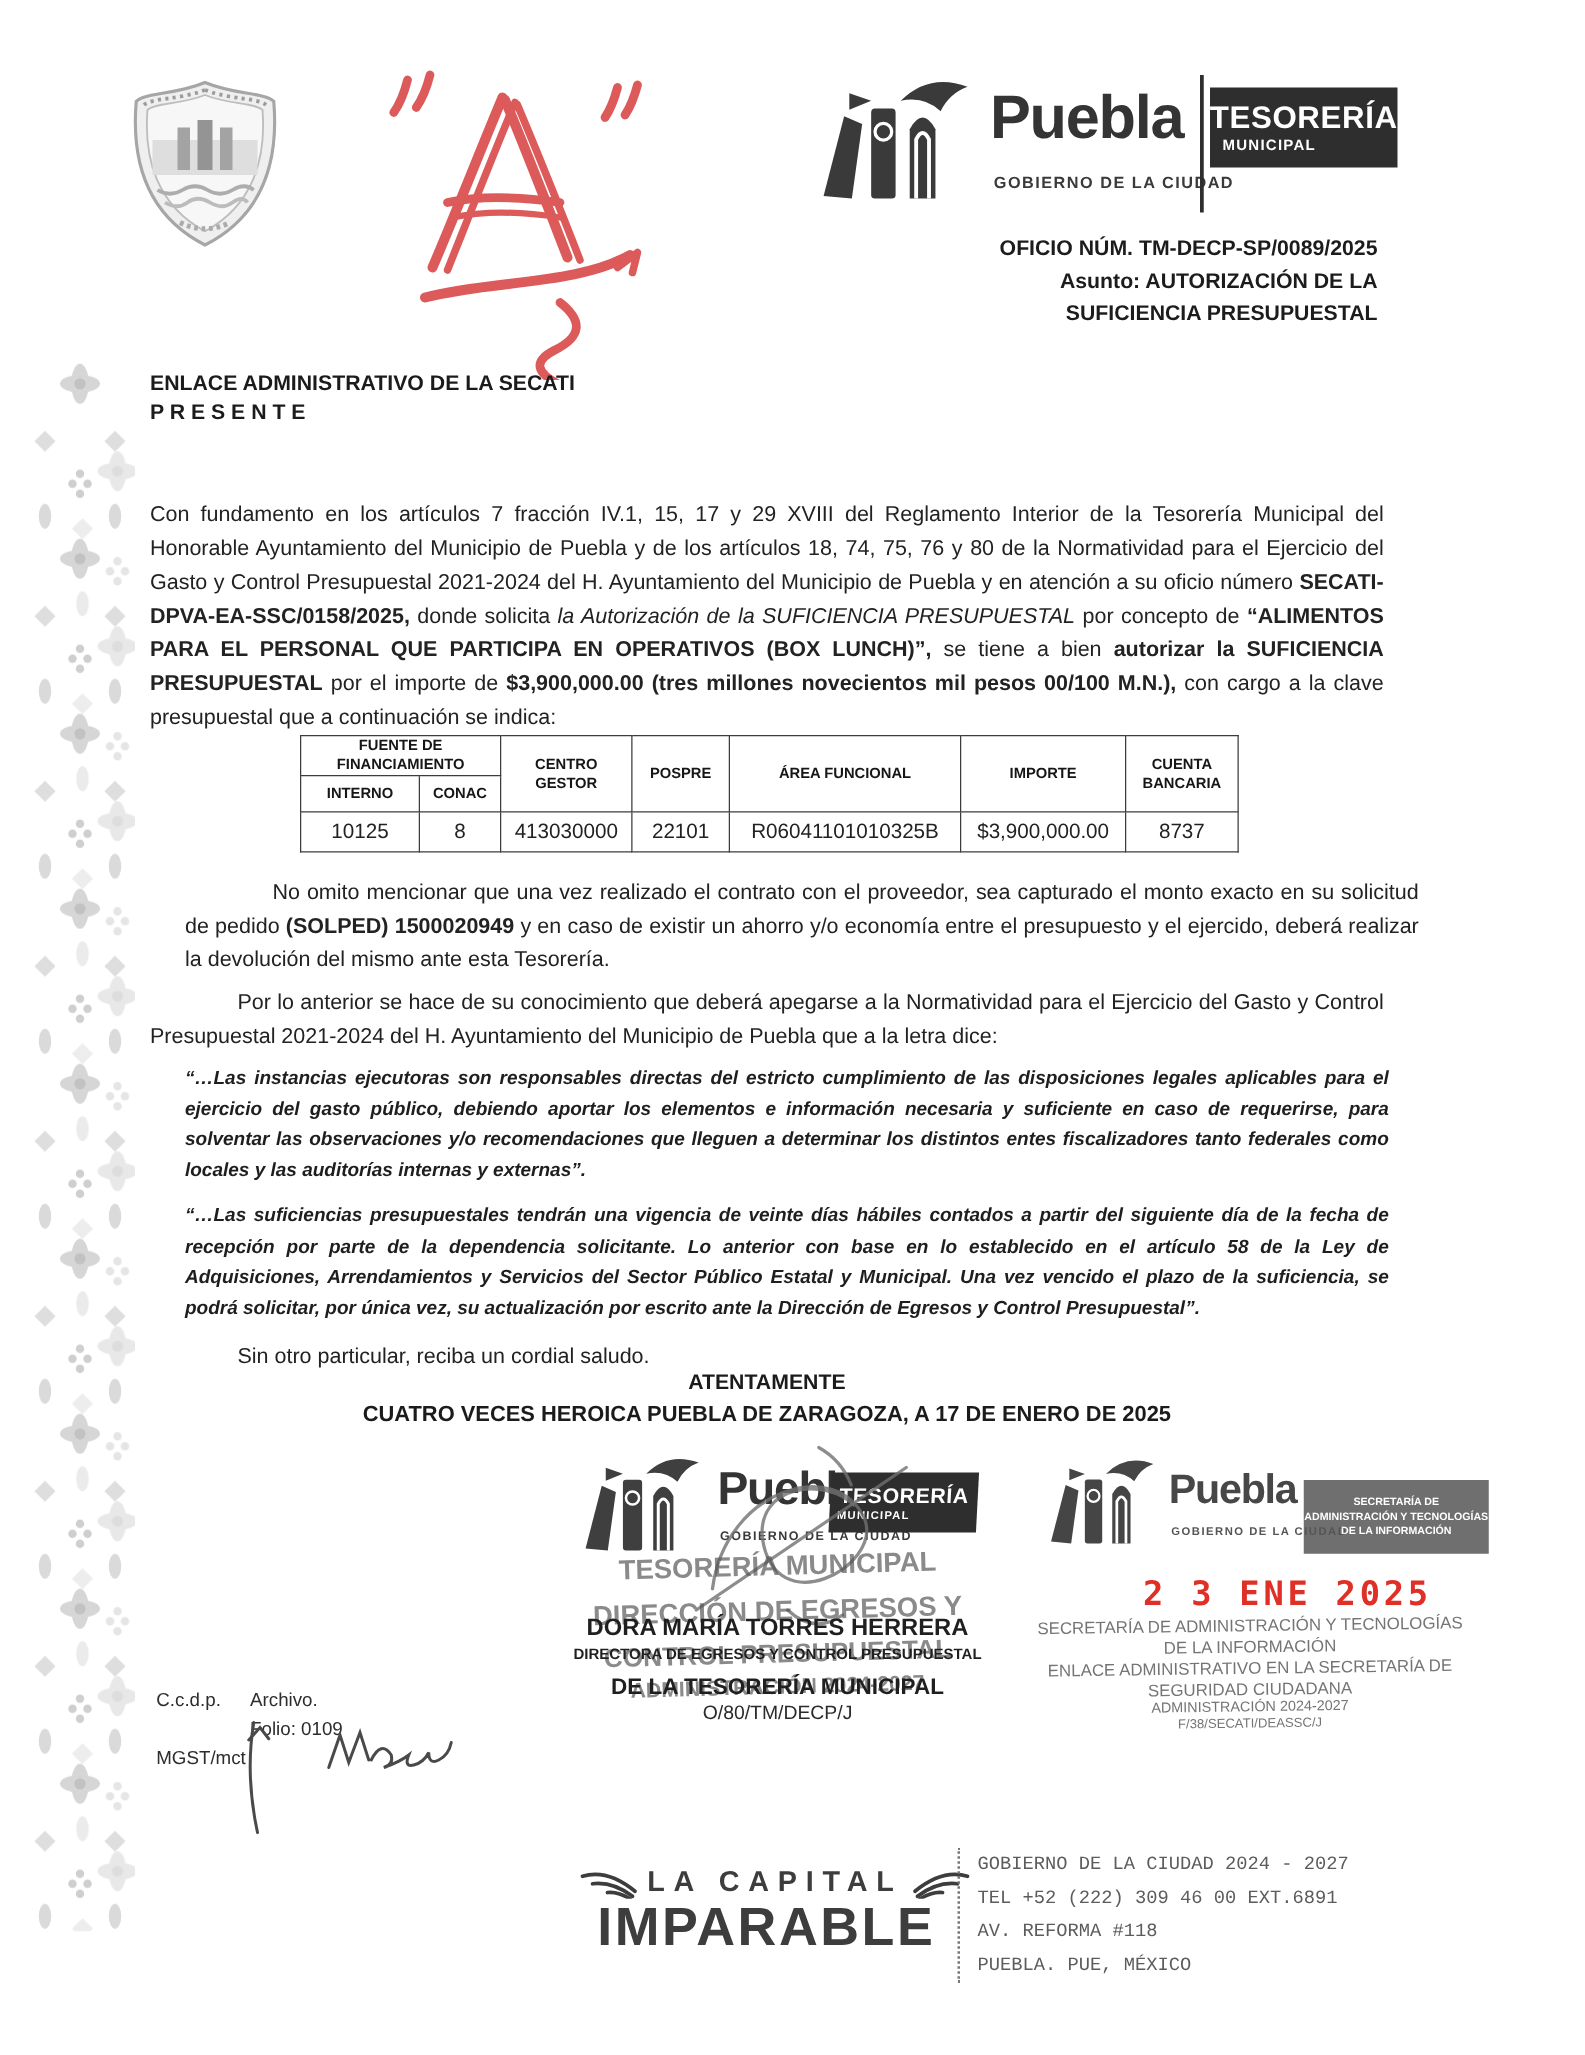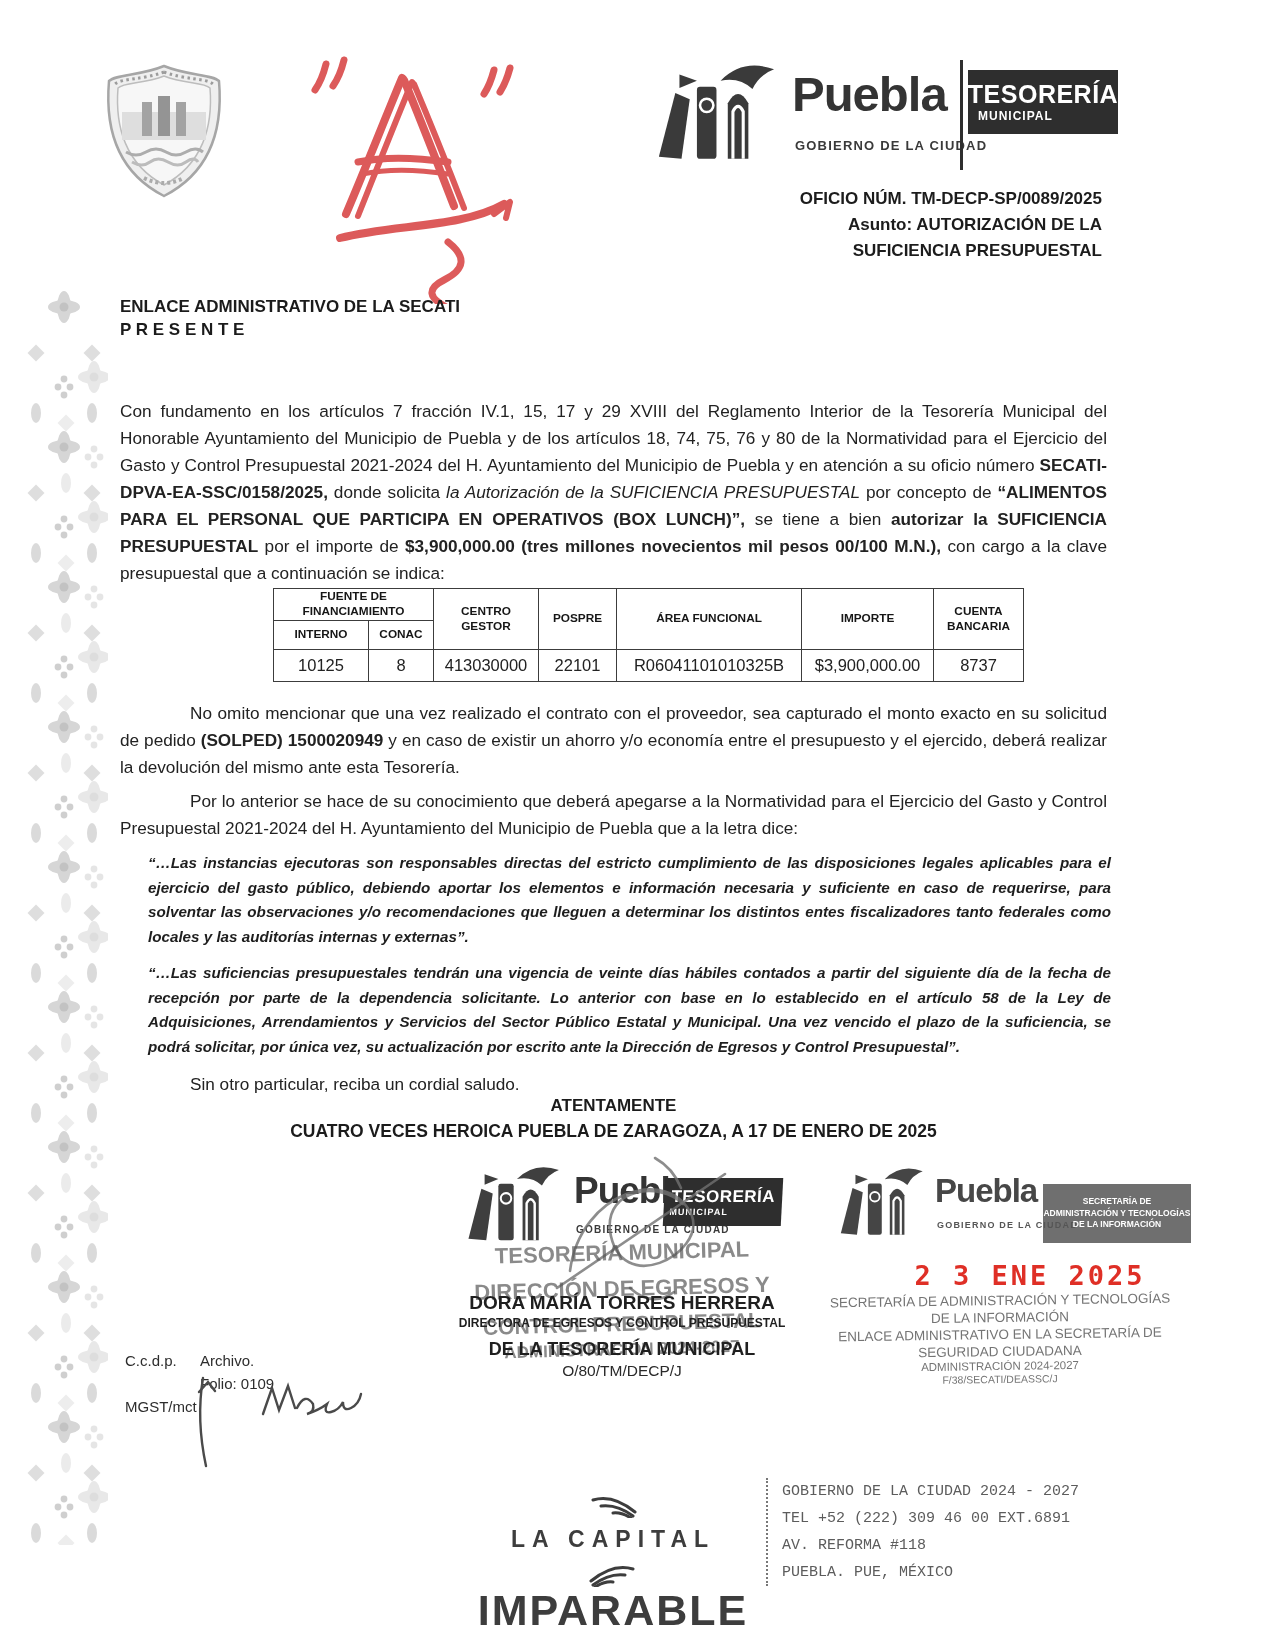"FUENTE DE FINANCIAMIENTO" #budget-table table { margin-left: 33px -> none }
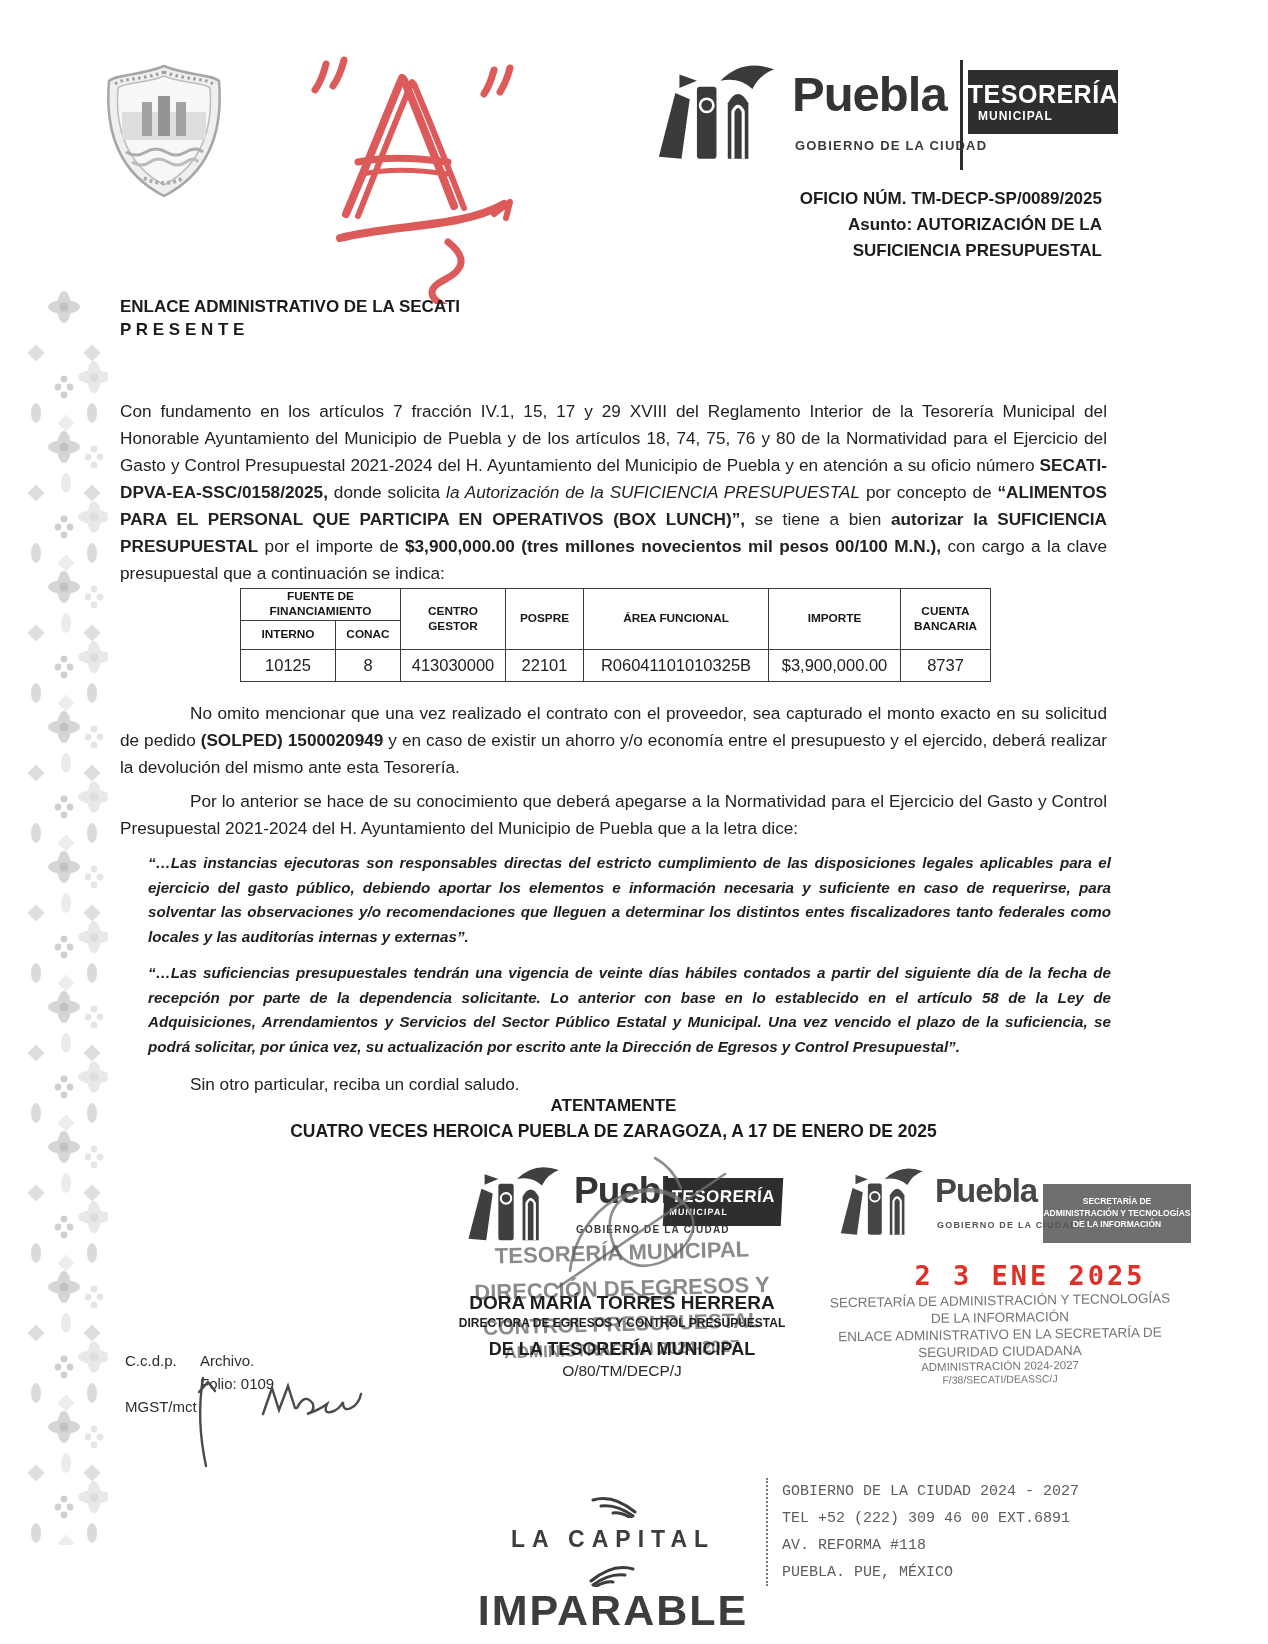"No omito mencionar que una" div.para { margin-left: none -> 28px }
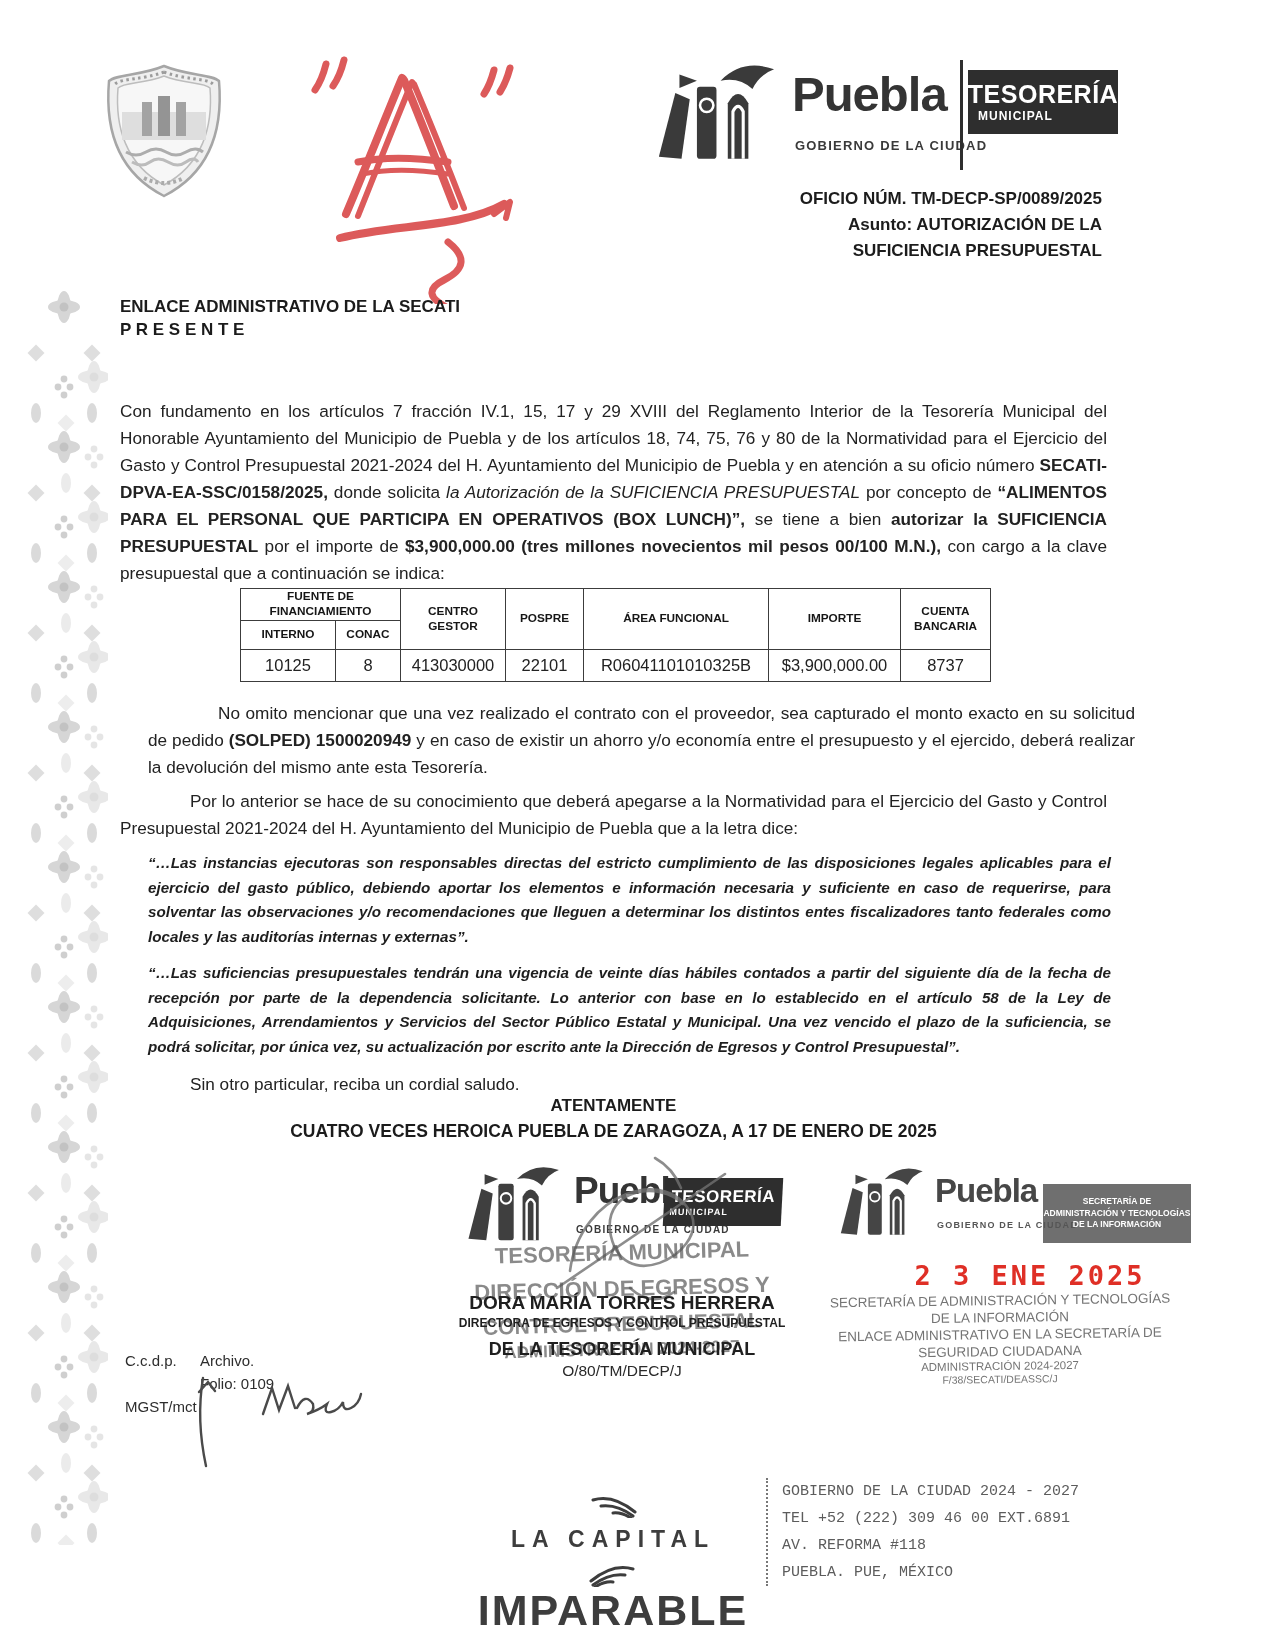"LA CAPITAL" #footer-brand .cap-row { flex-direction: column -> none; justify-content: center -> flex-end }
